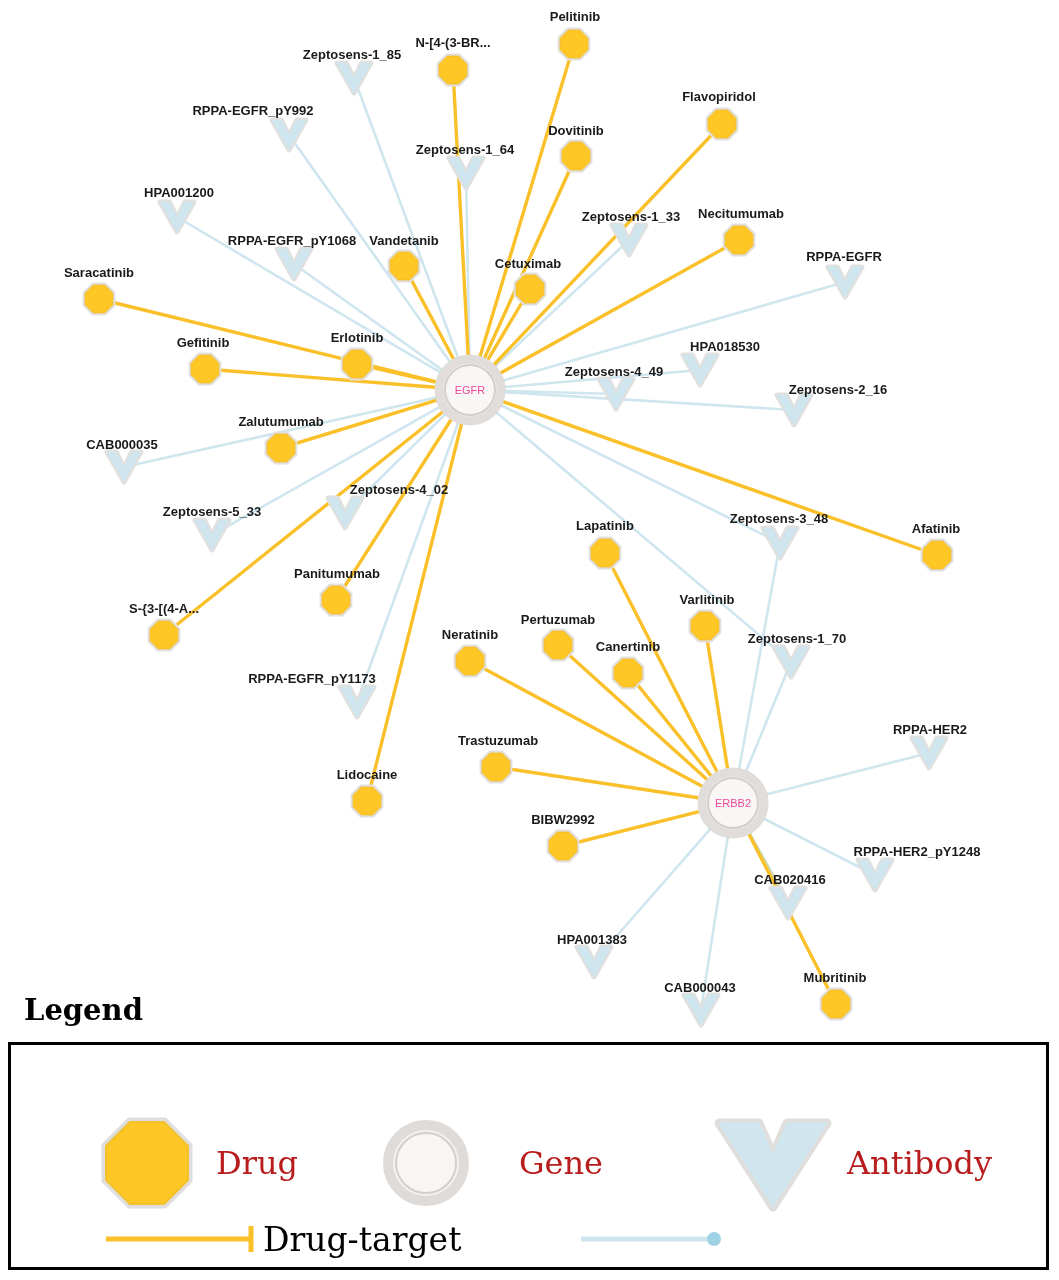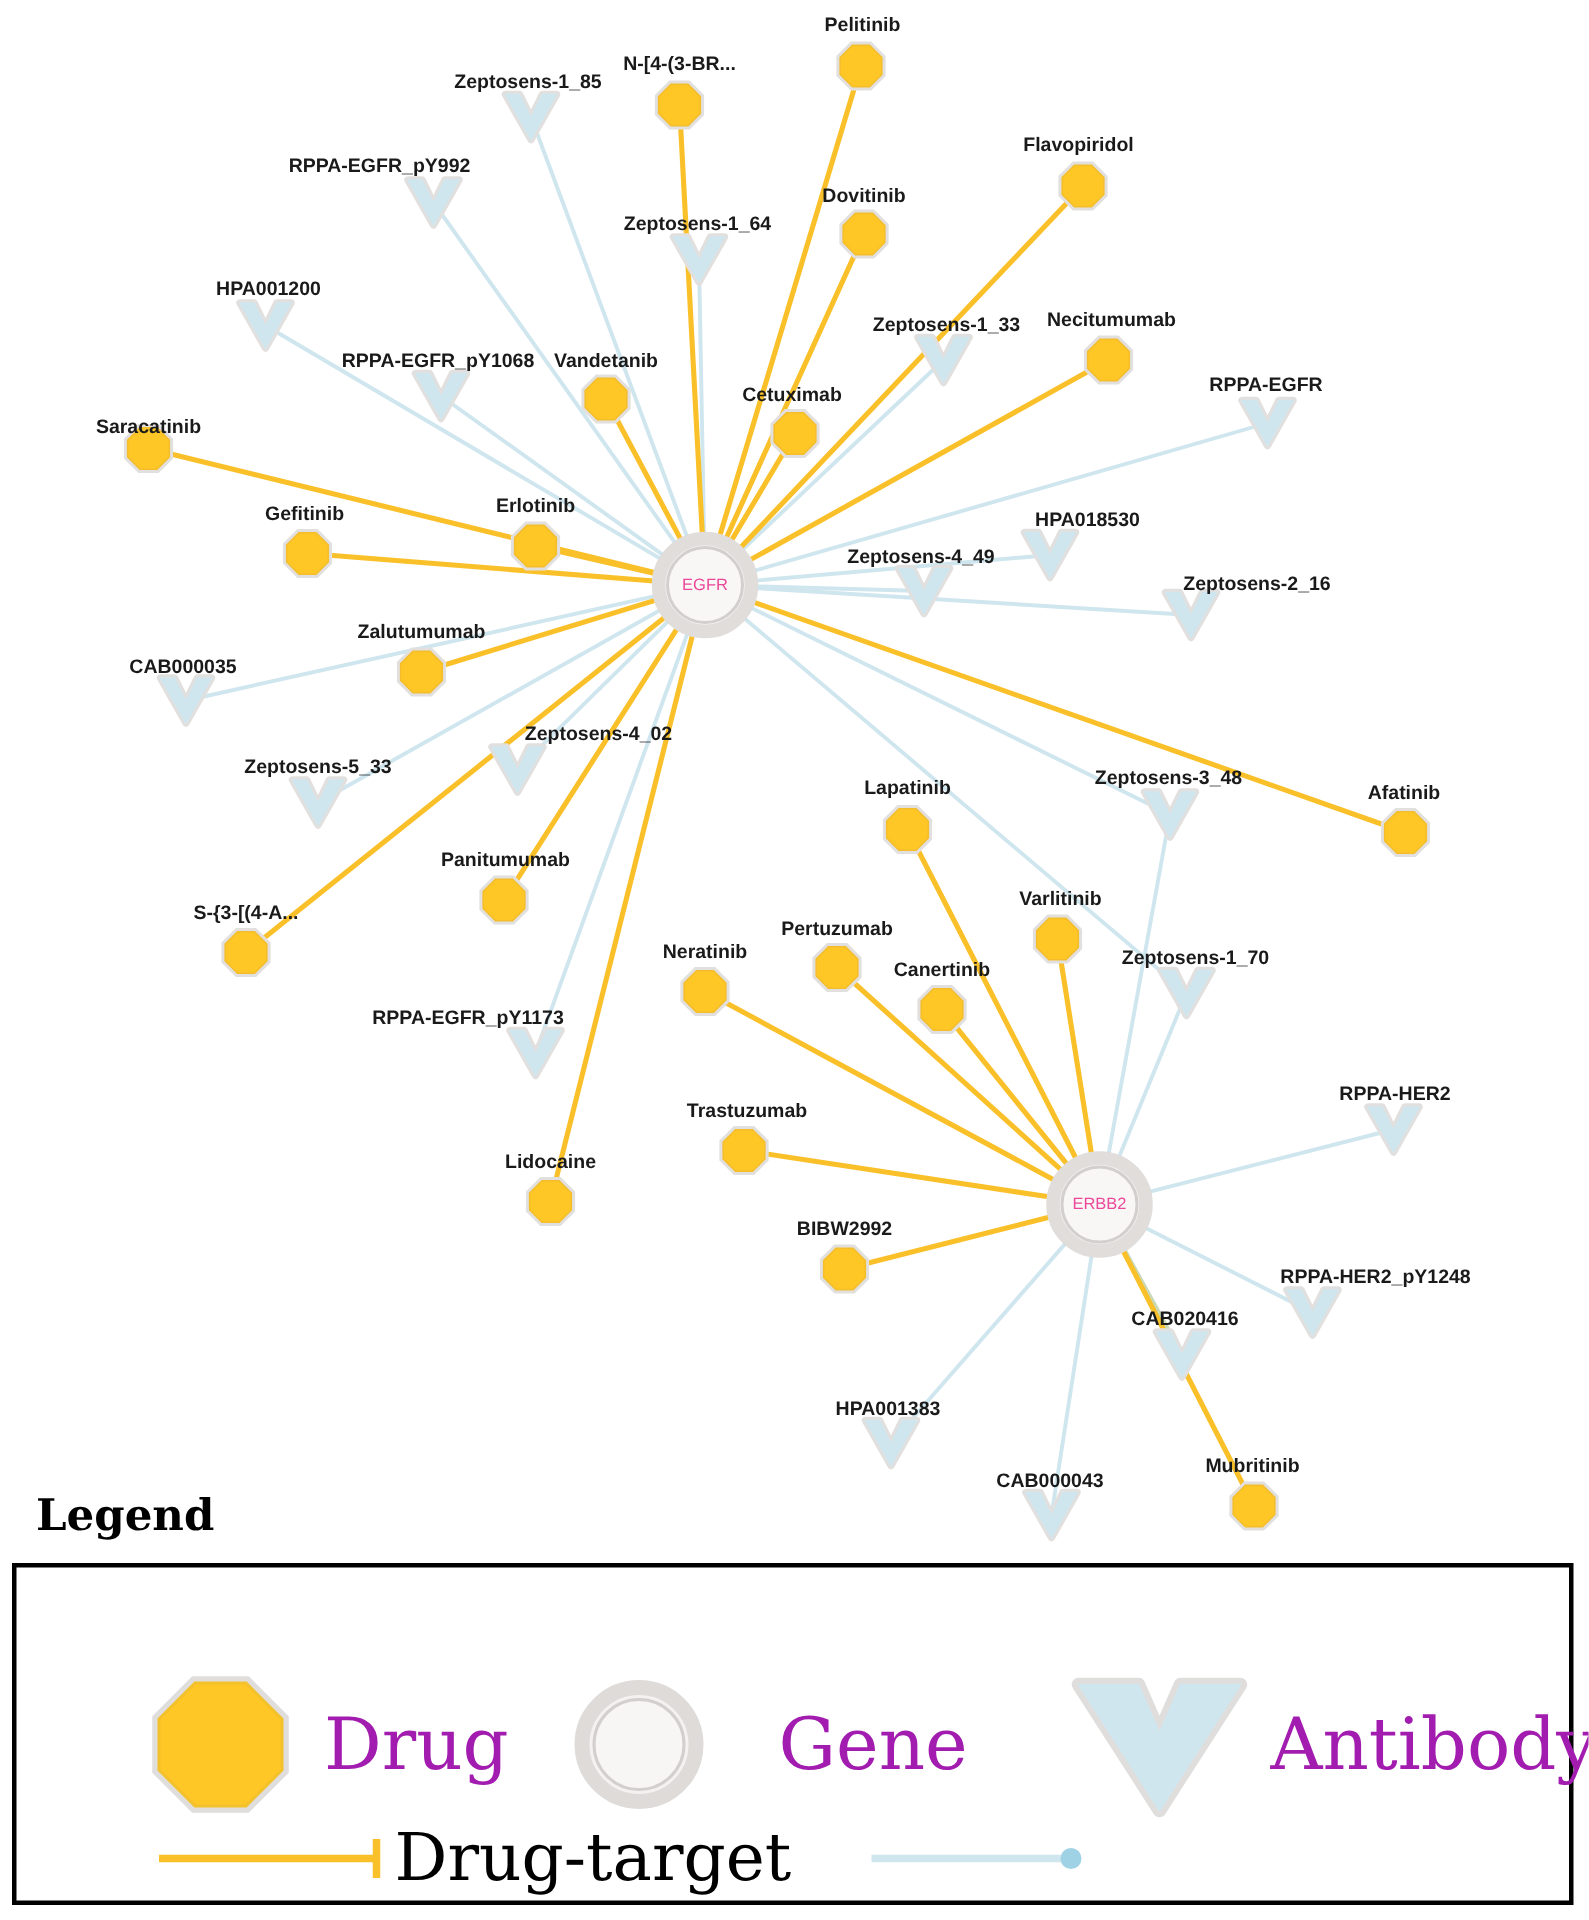"Saracatinib" div.node-label { margin-top: 12px -> none }
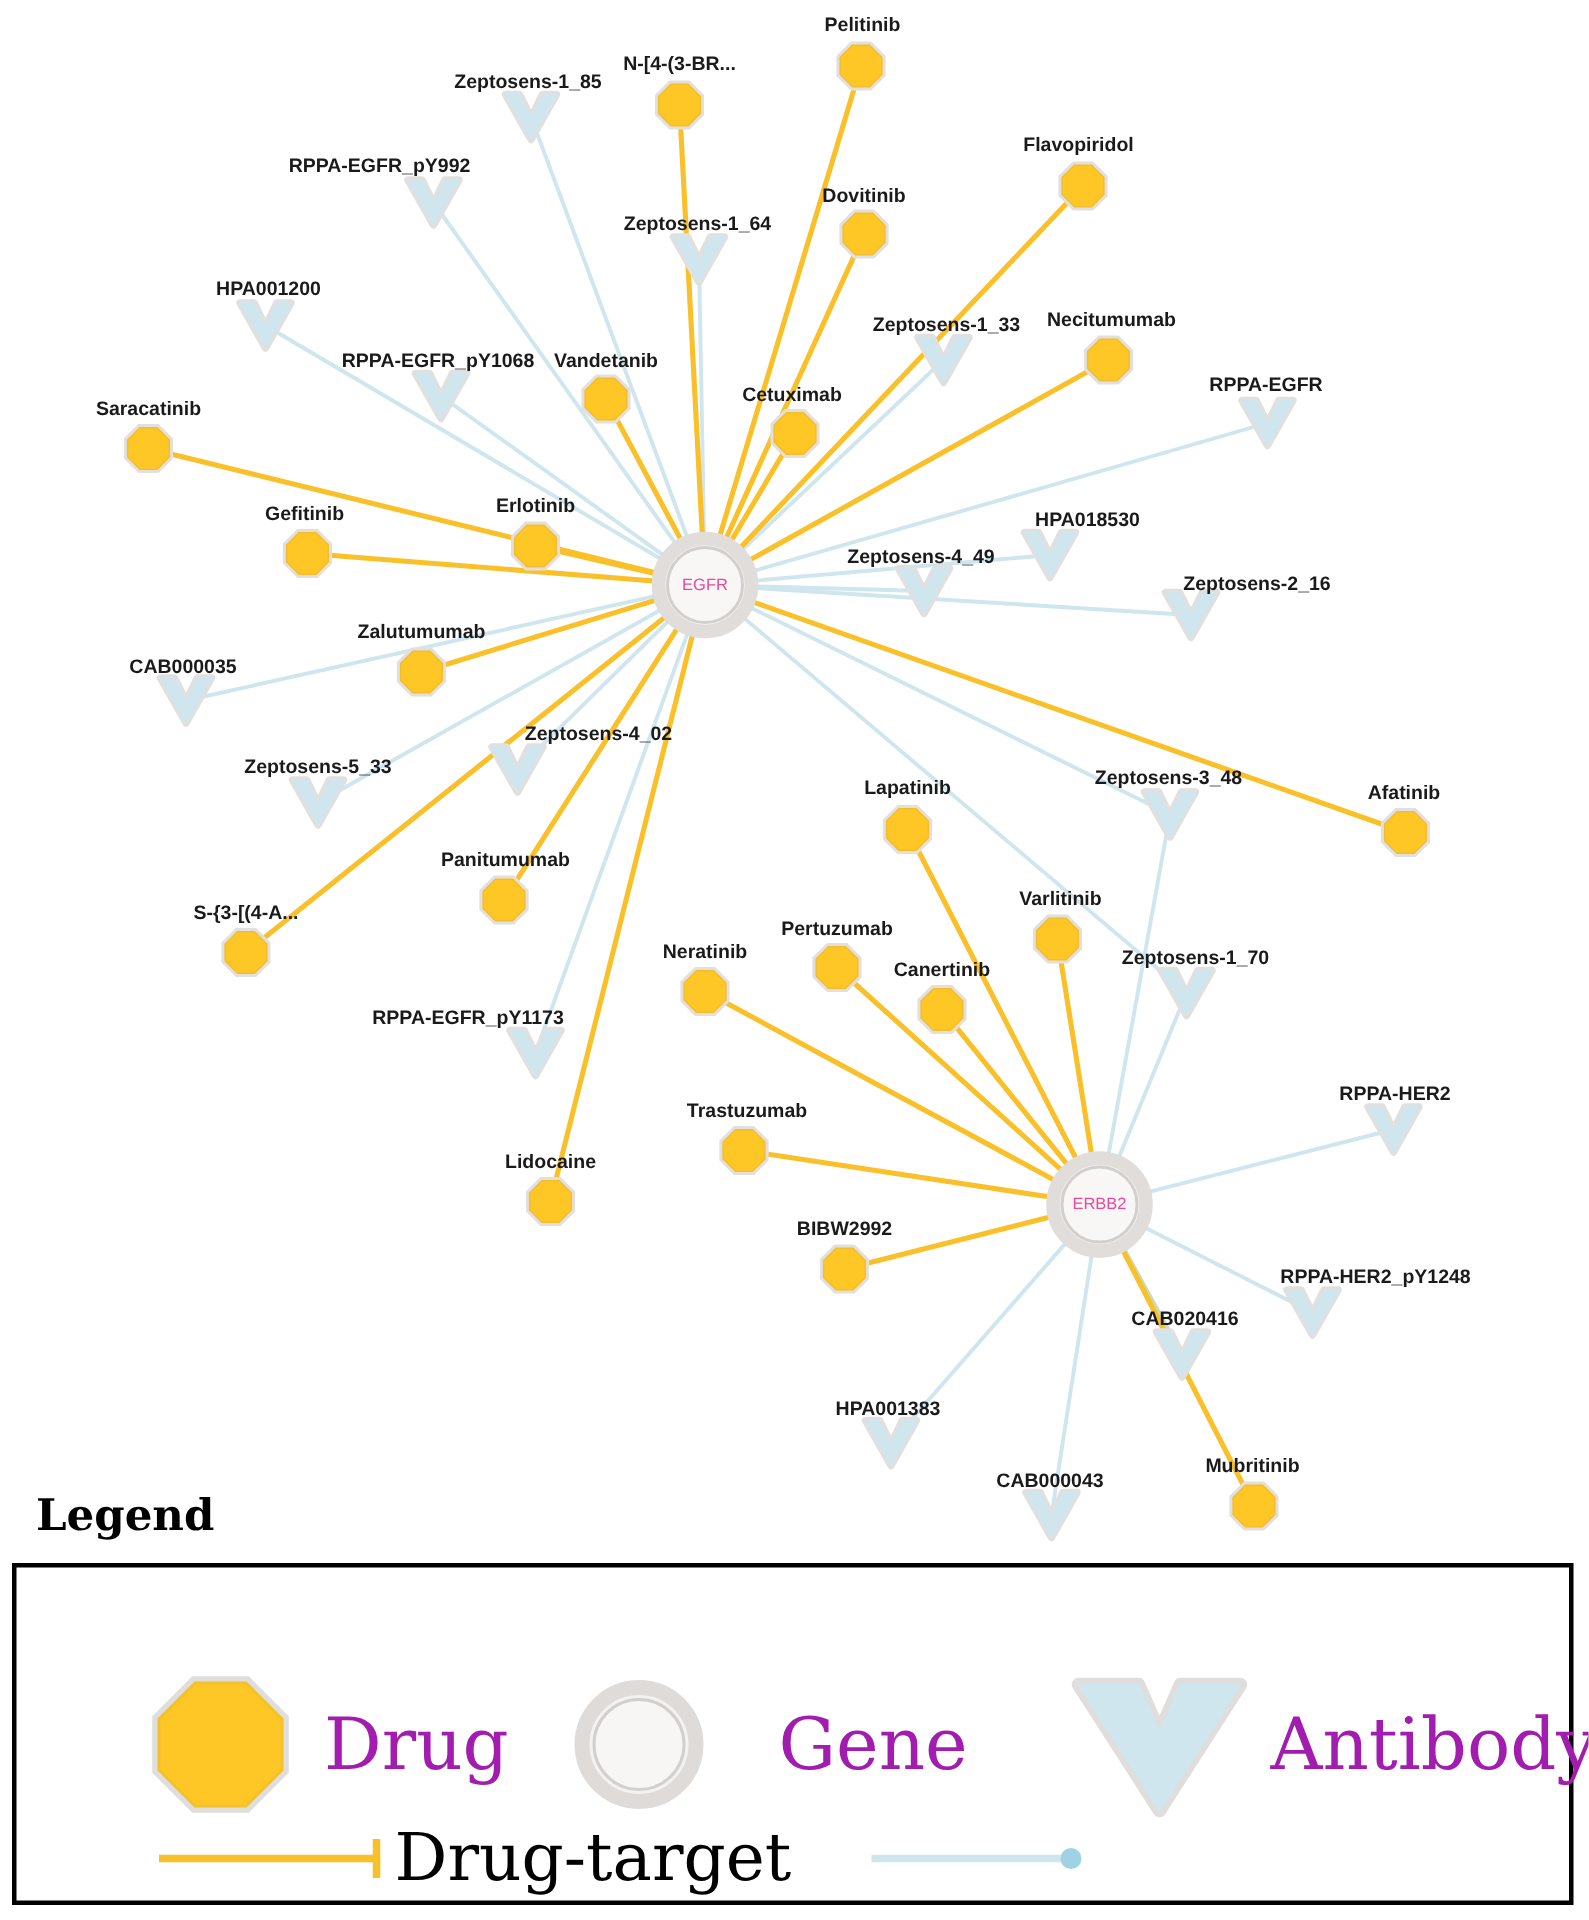"Drug" .legend-text { color: #a21caf -> #b91c1c; font-size: 48px -> 32px }
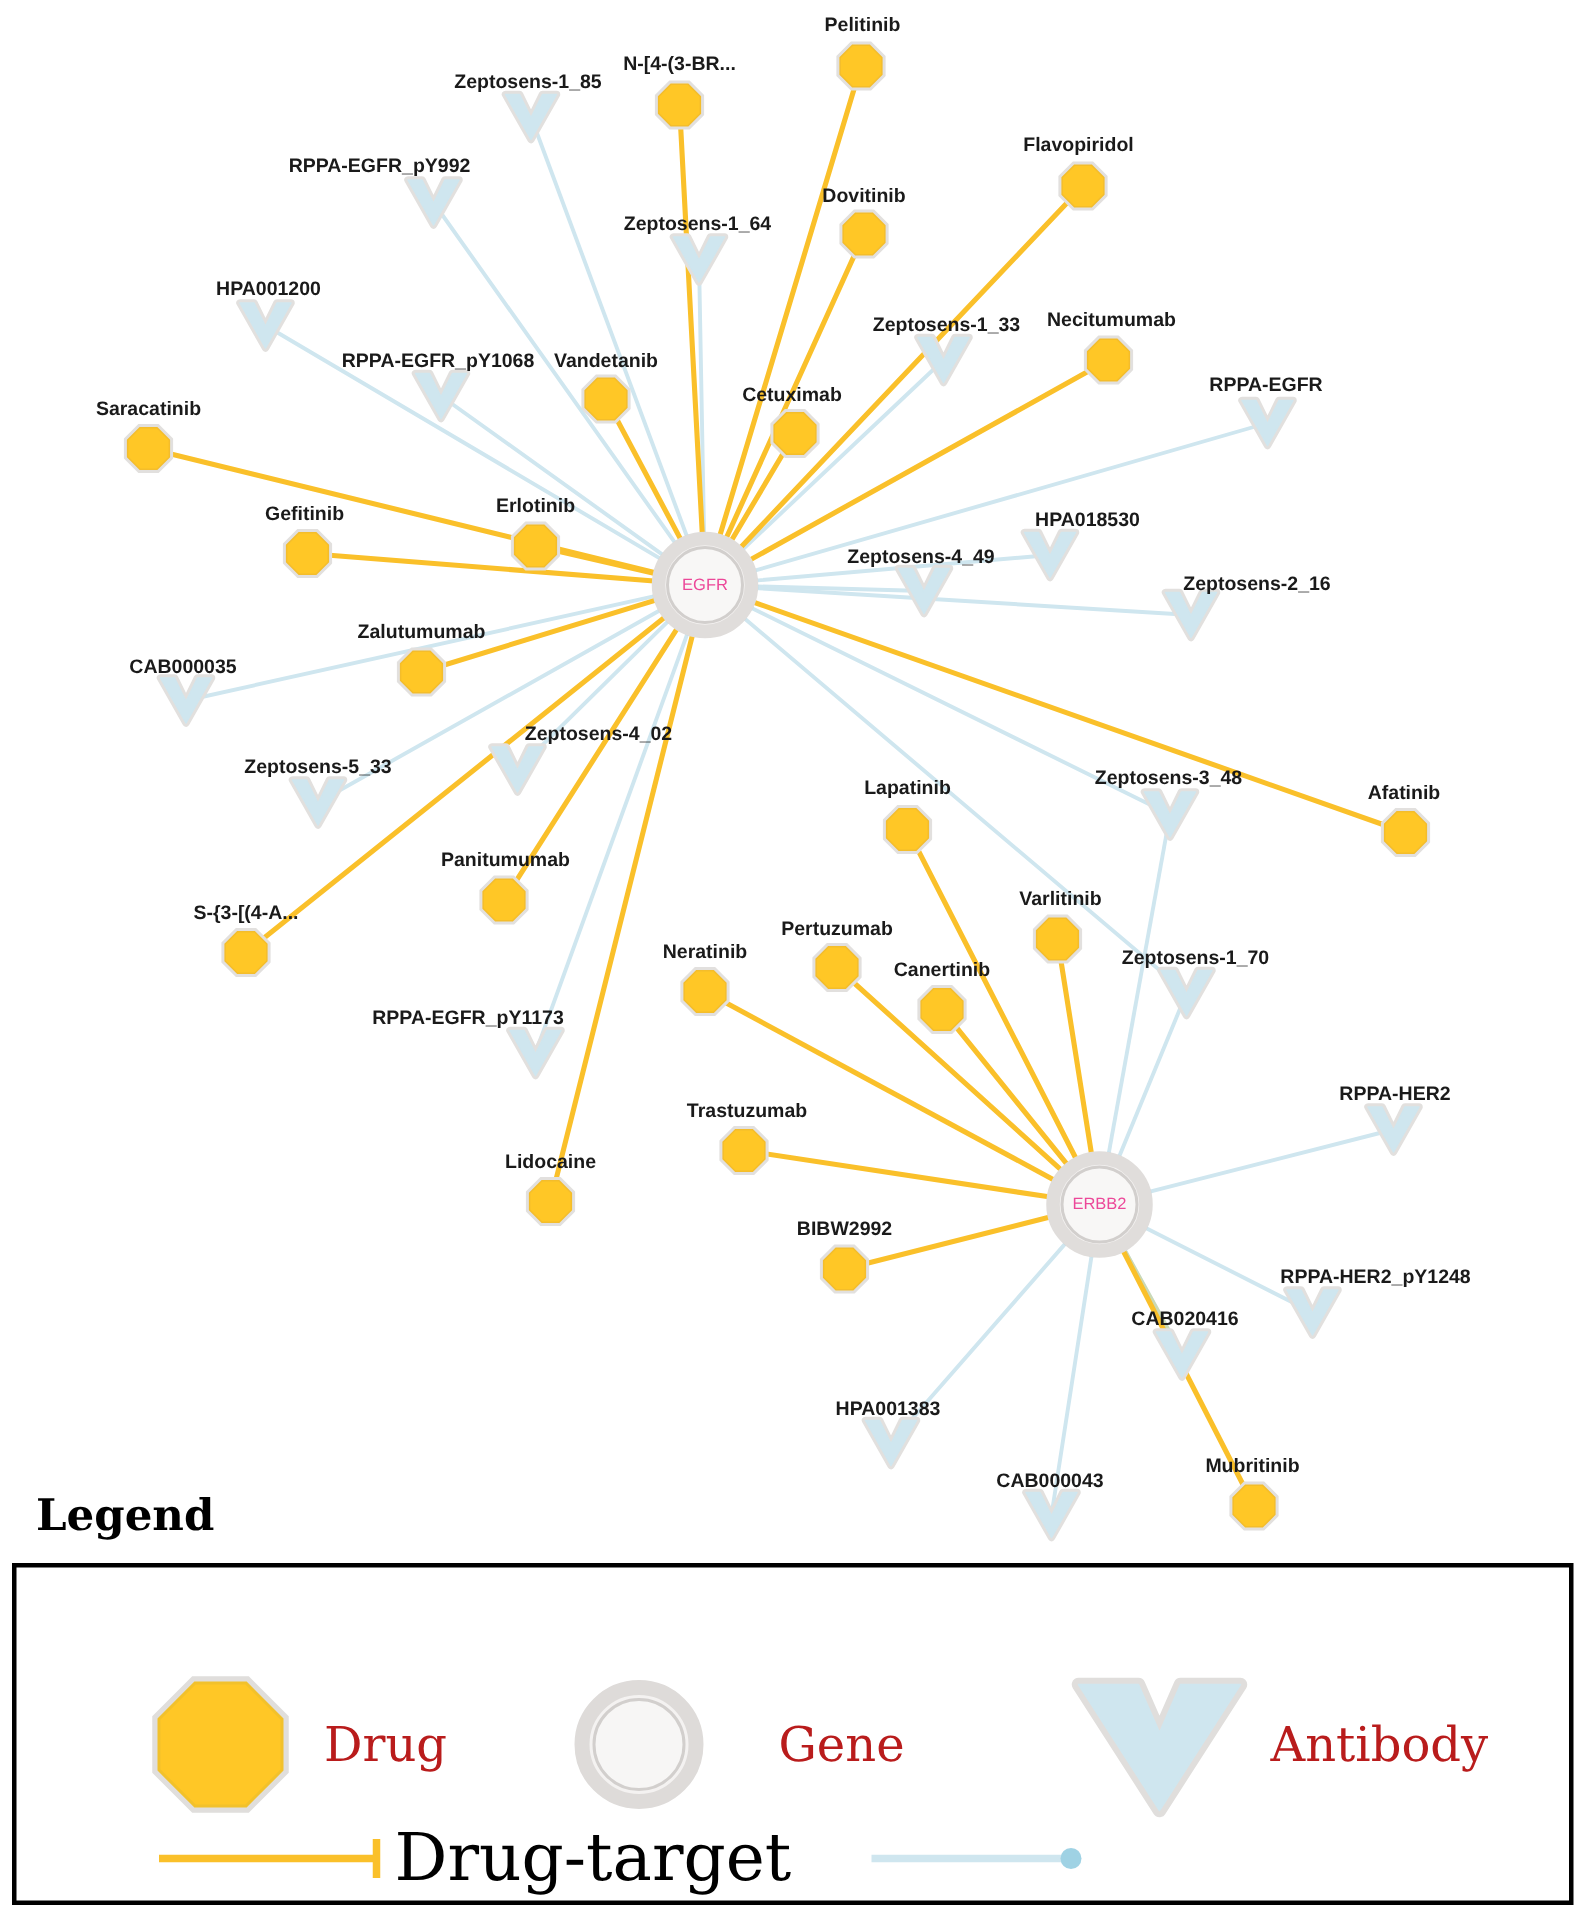"Drug-target" .legend-text-sm { font-size: 44px -> 33px }
